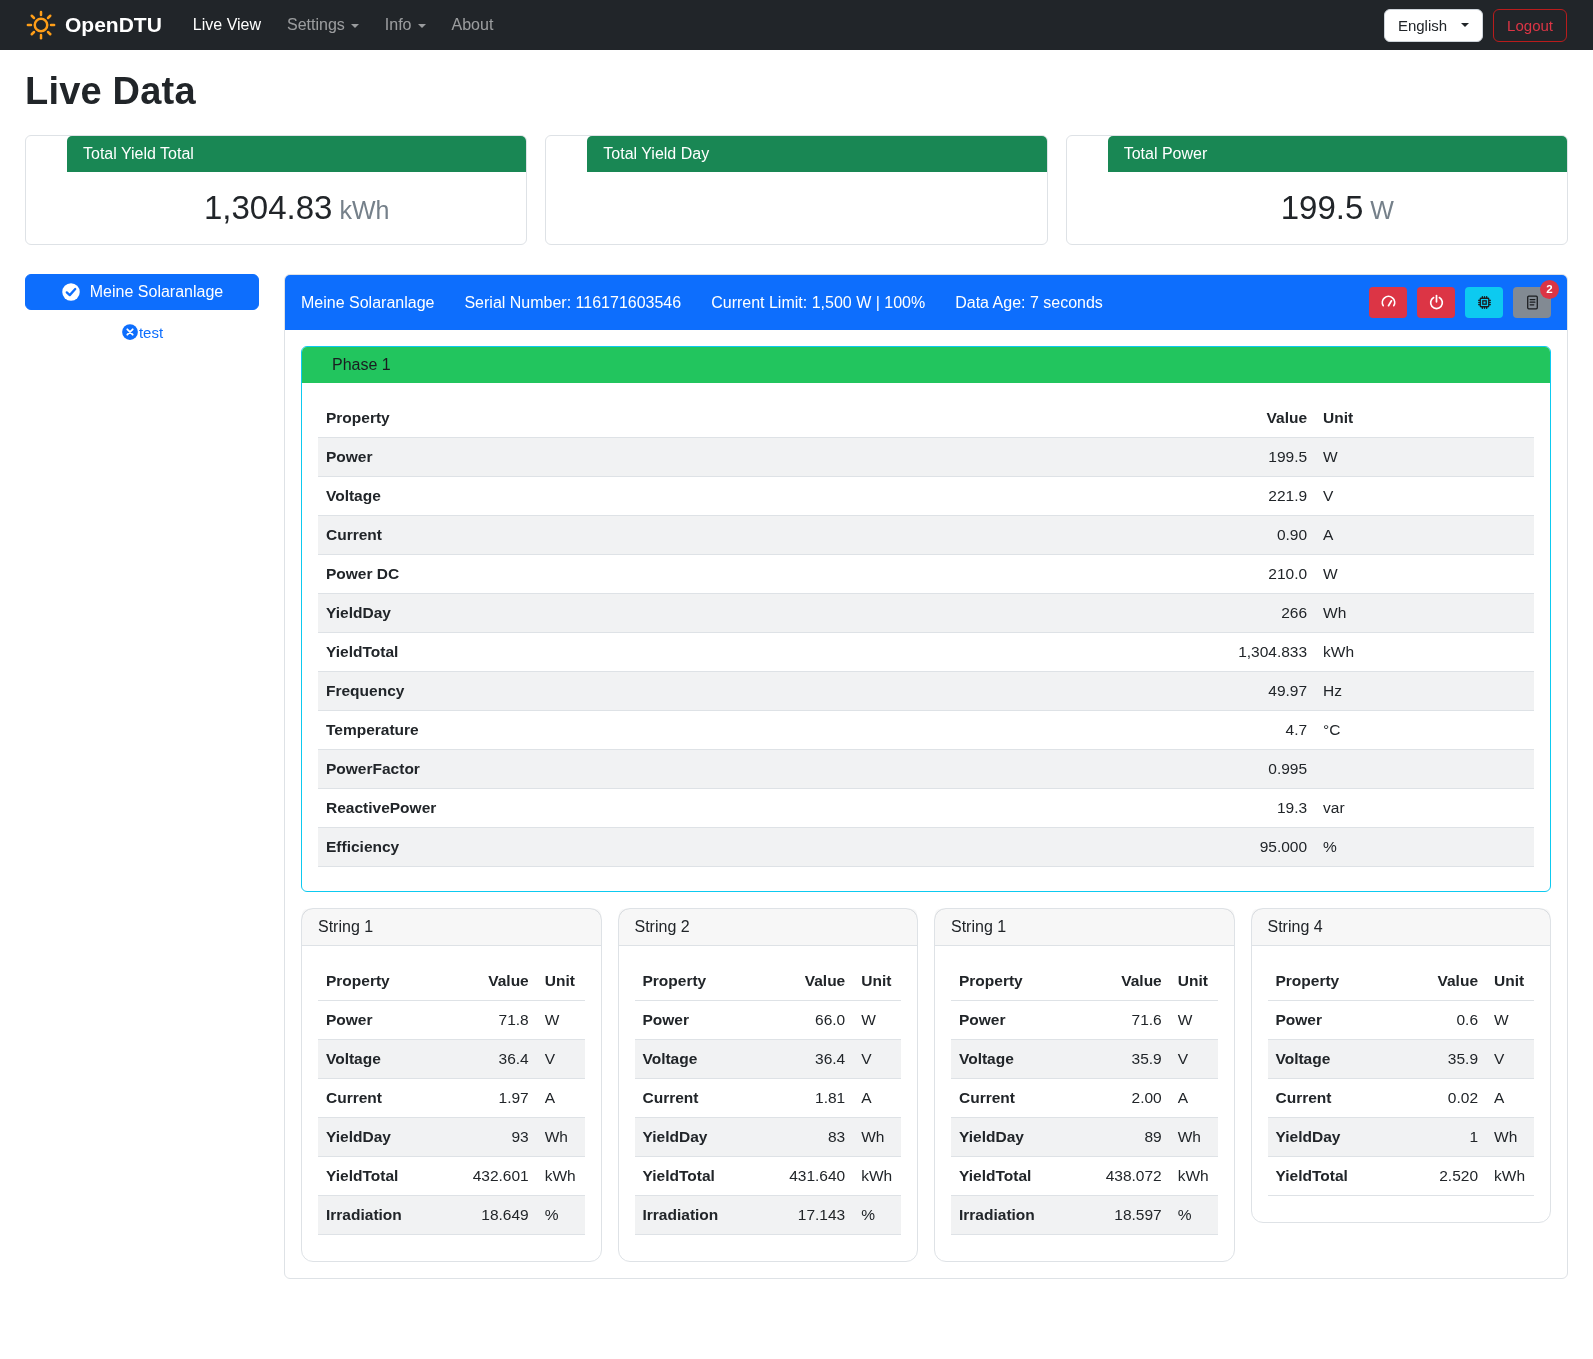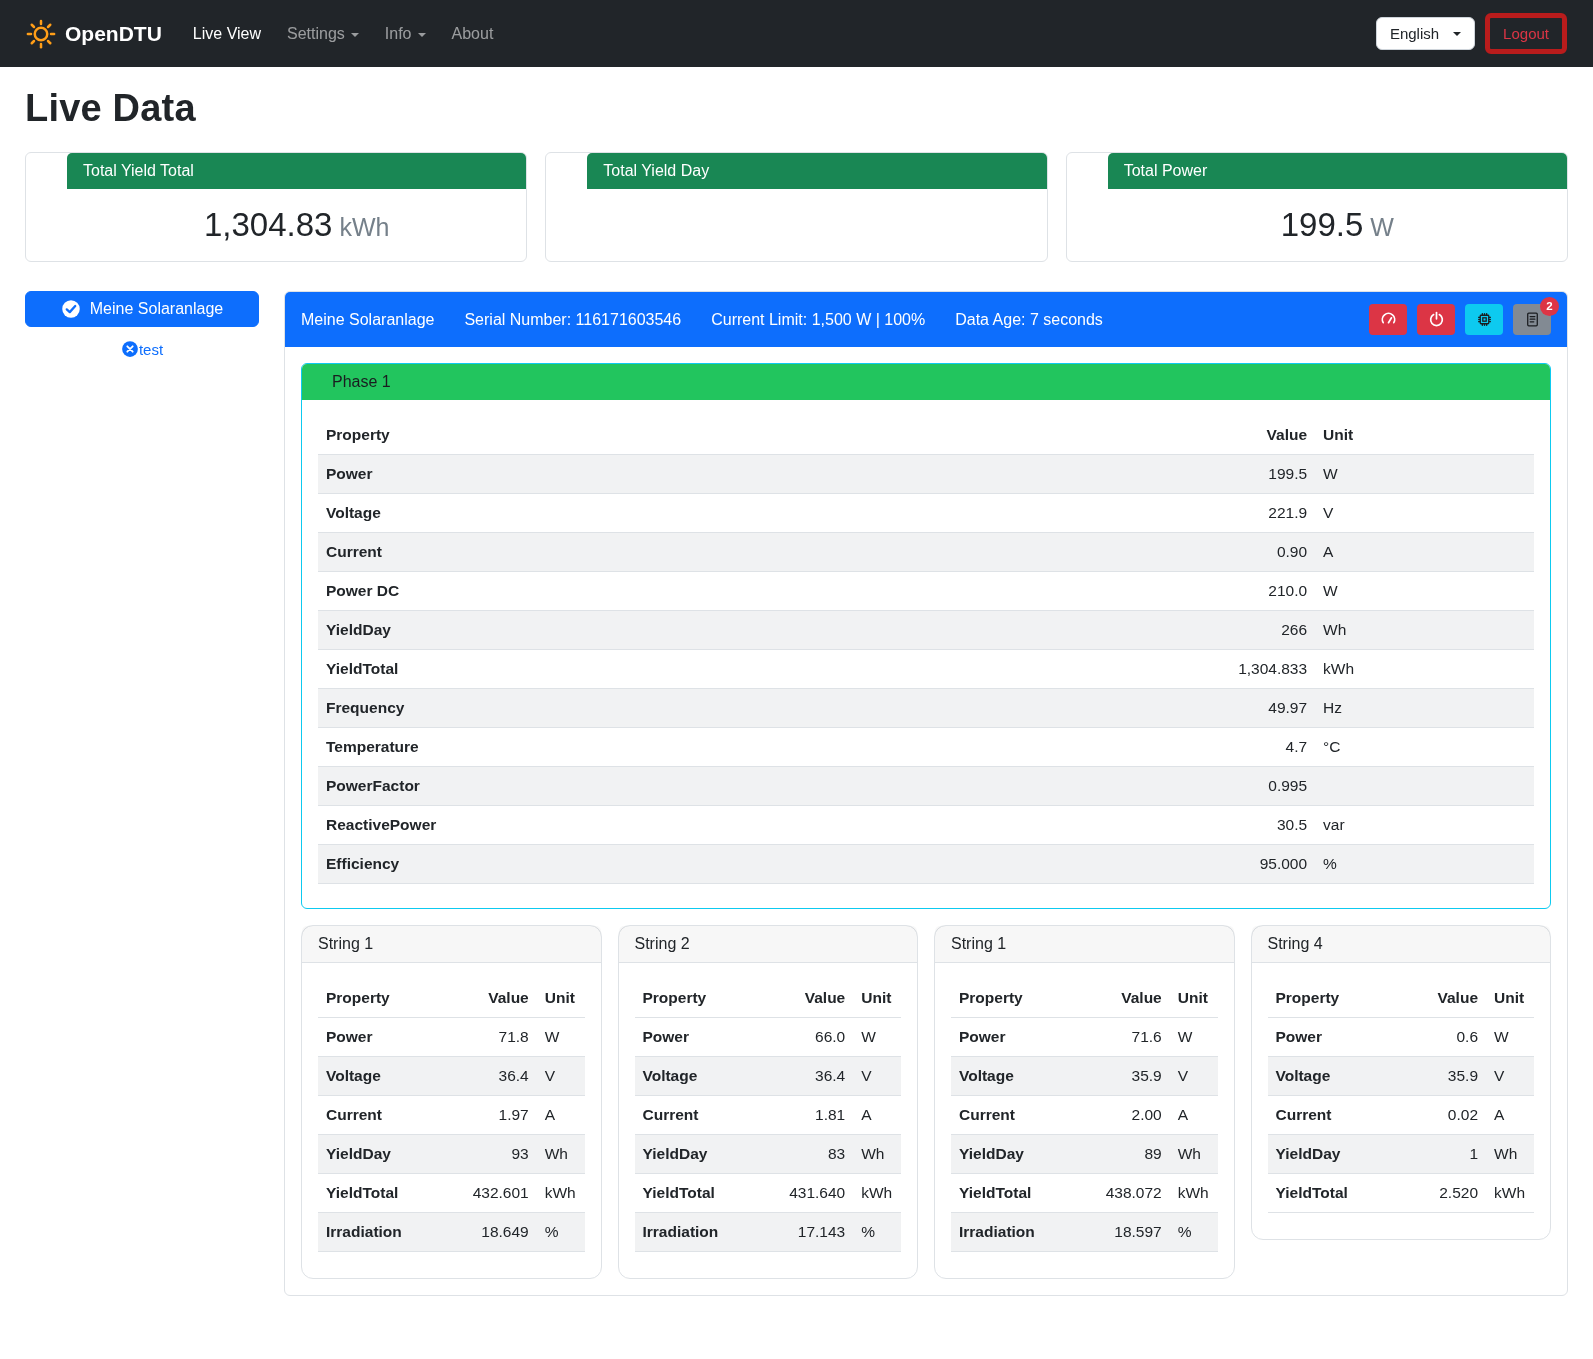"OpenDTU" .navbar { height: 67px -> 50px }
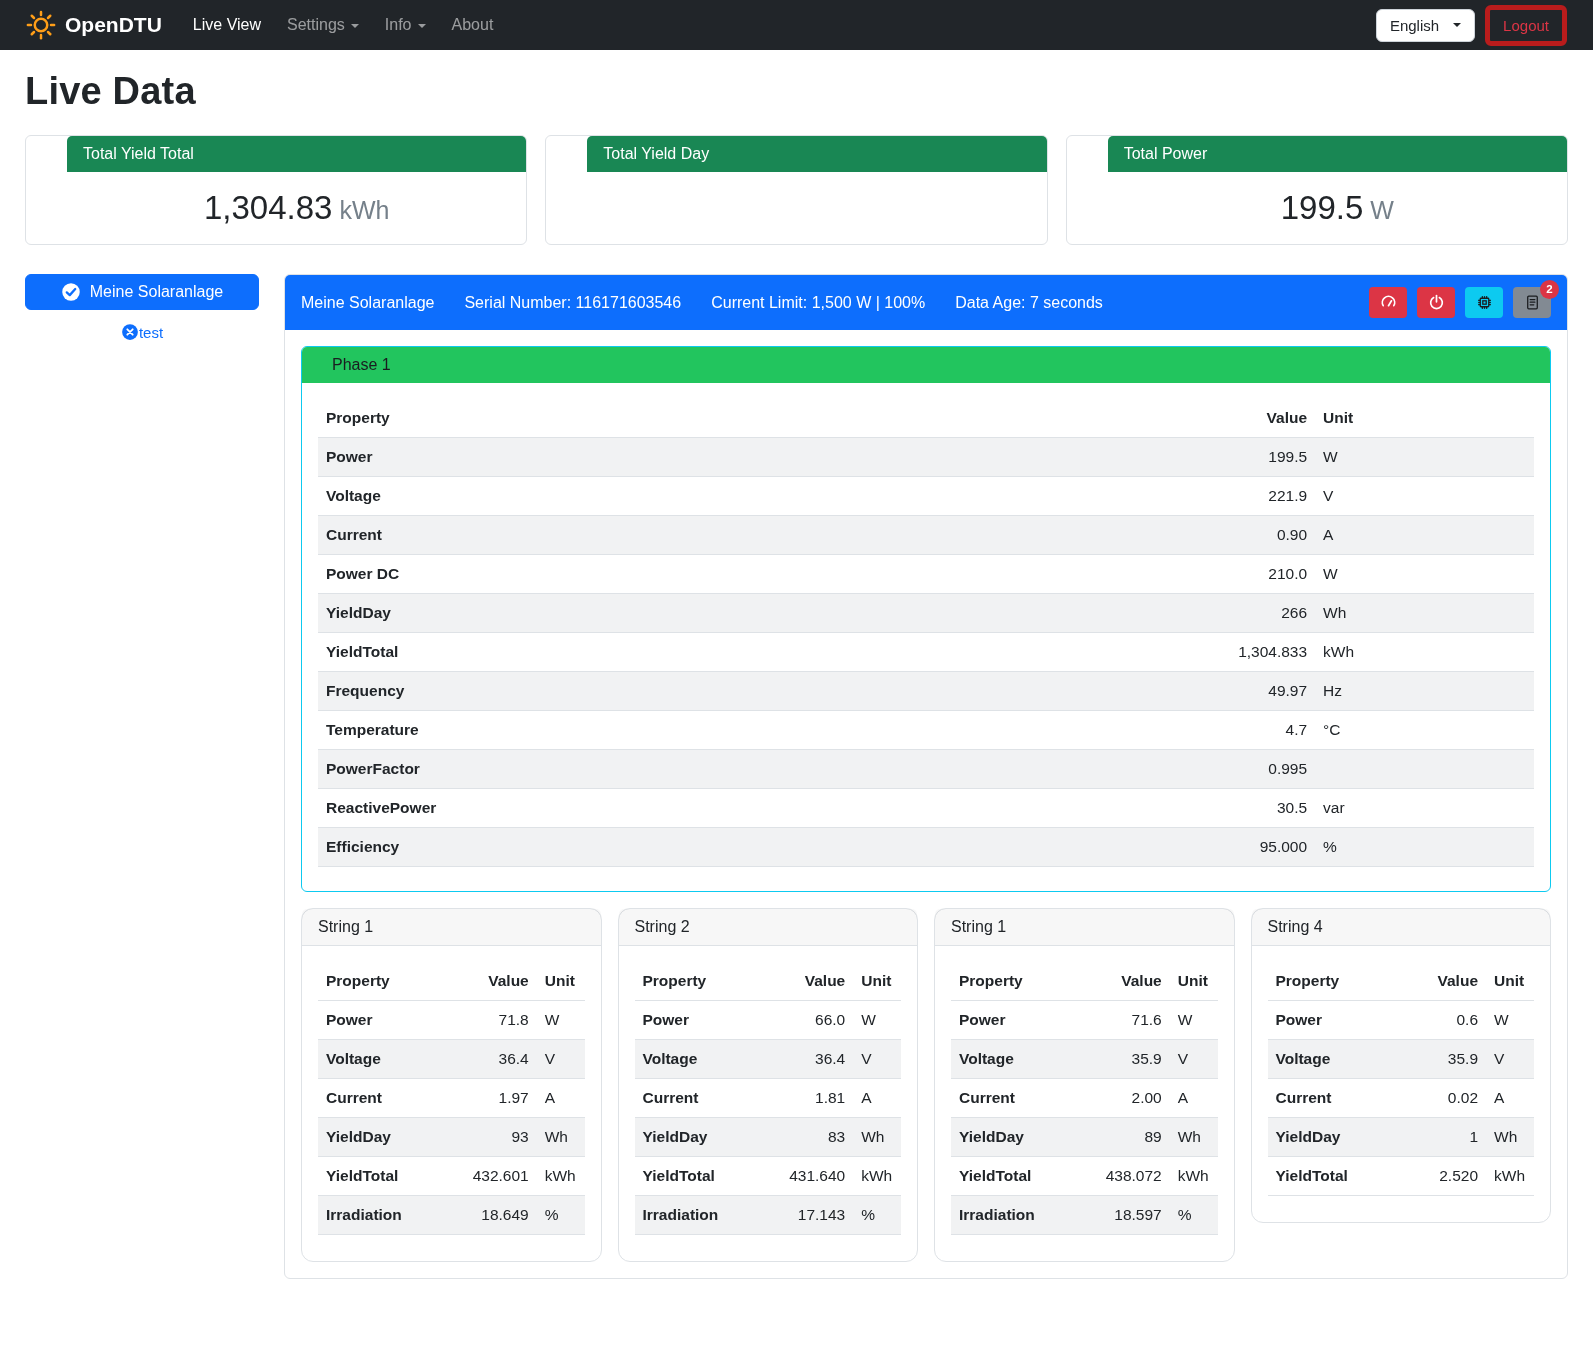"Logout" .logout-btn { border: 5px solid #b91c1c -> 1px solid #b91c1c }
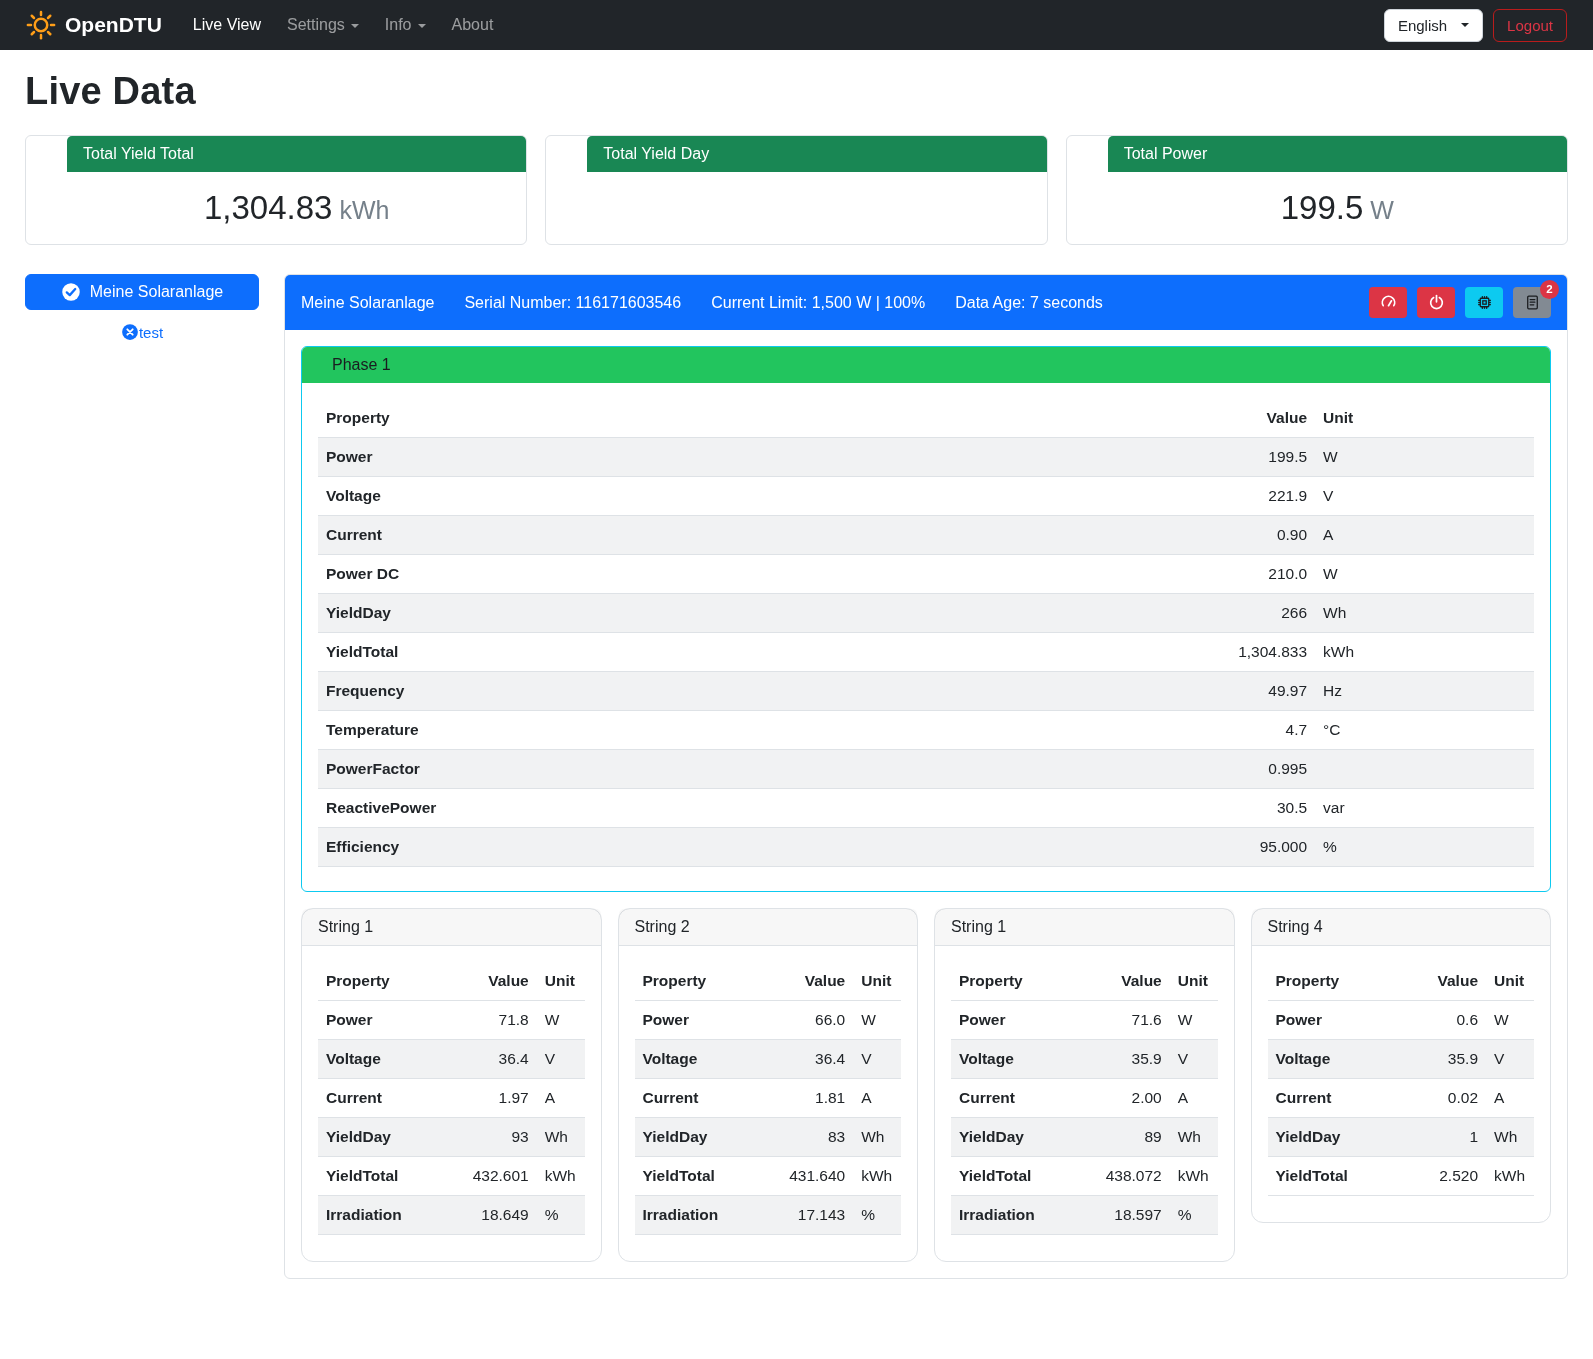"30.5" td.val { text: 30.5 -> 19.3 }
